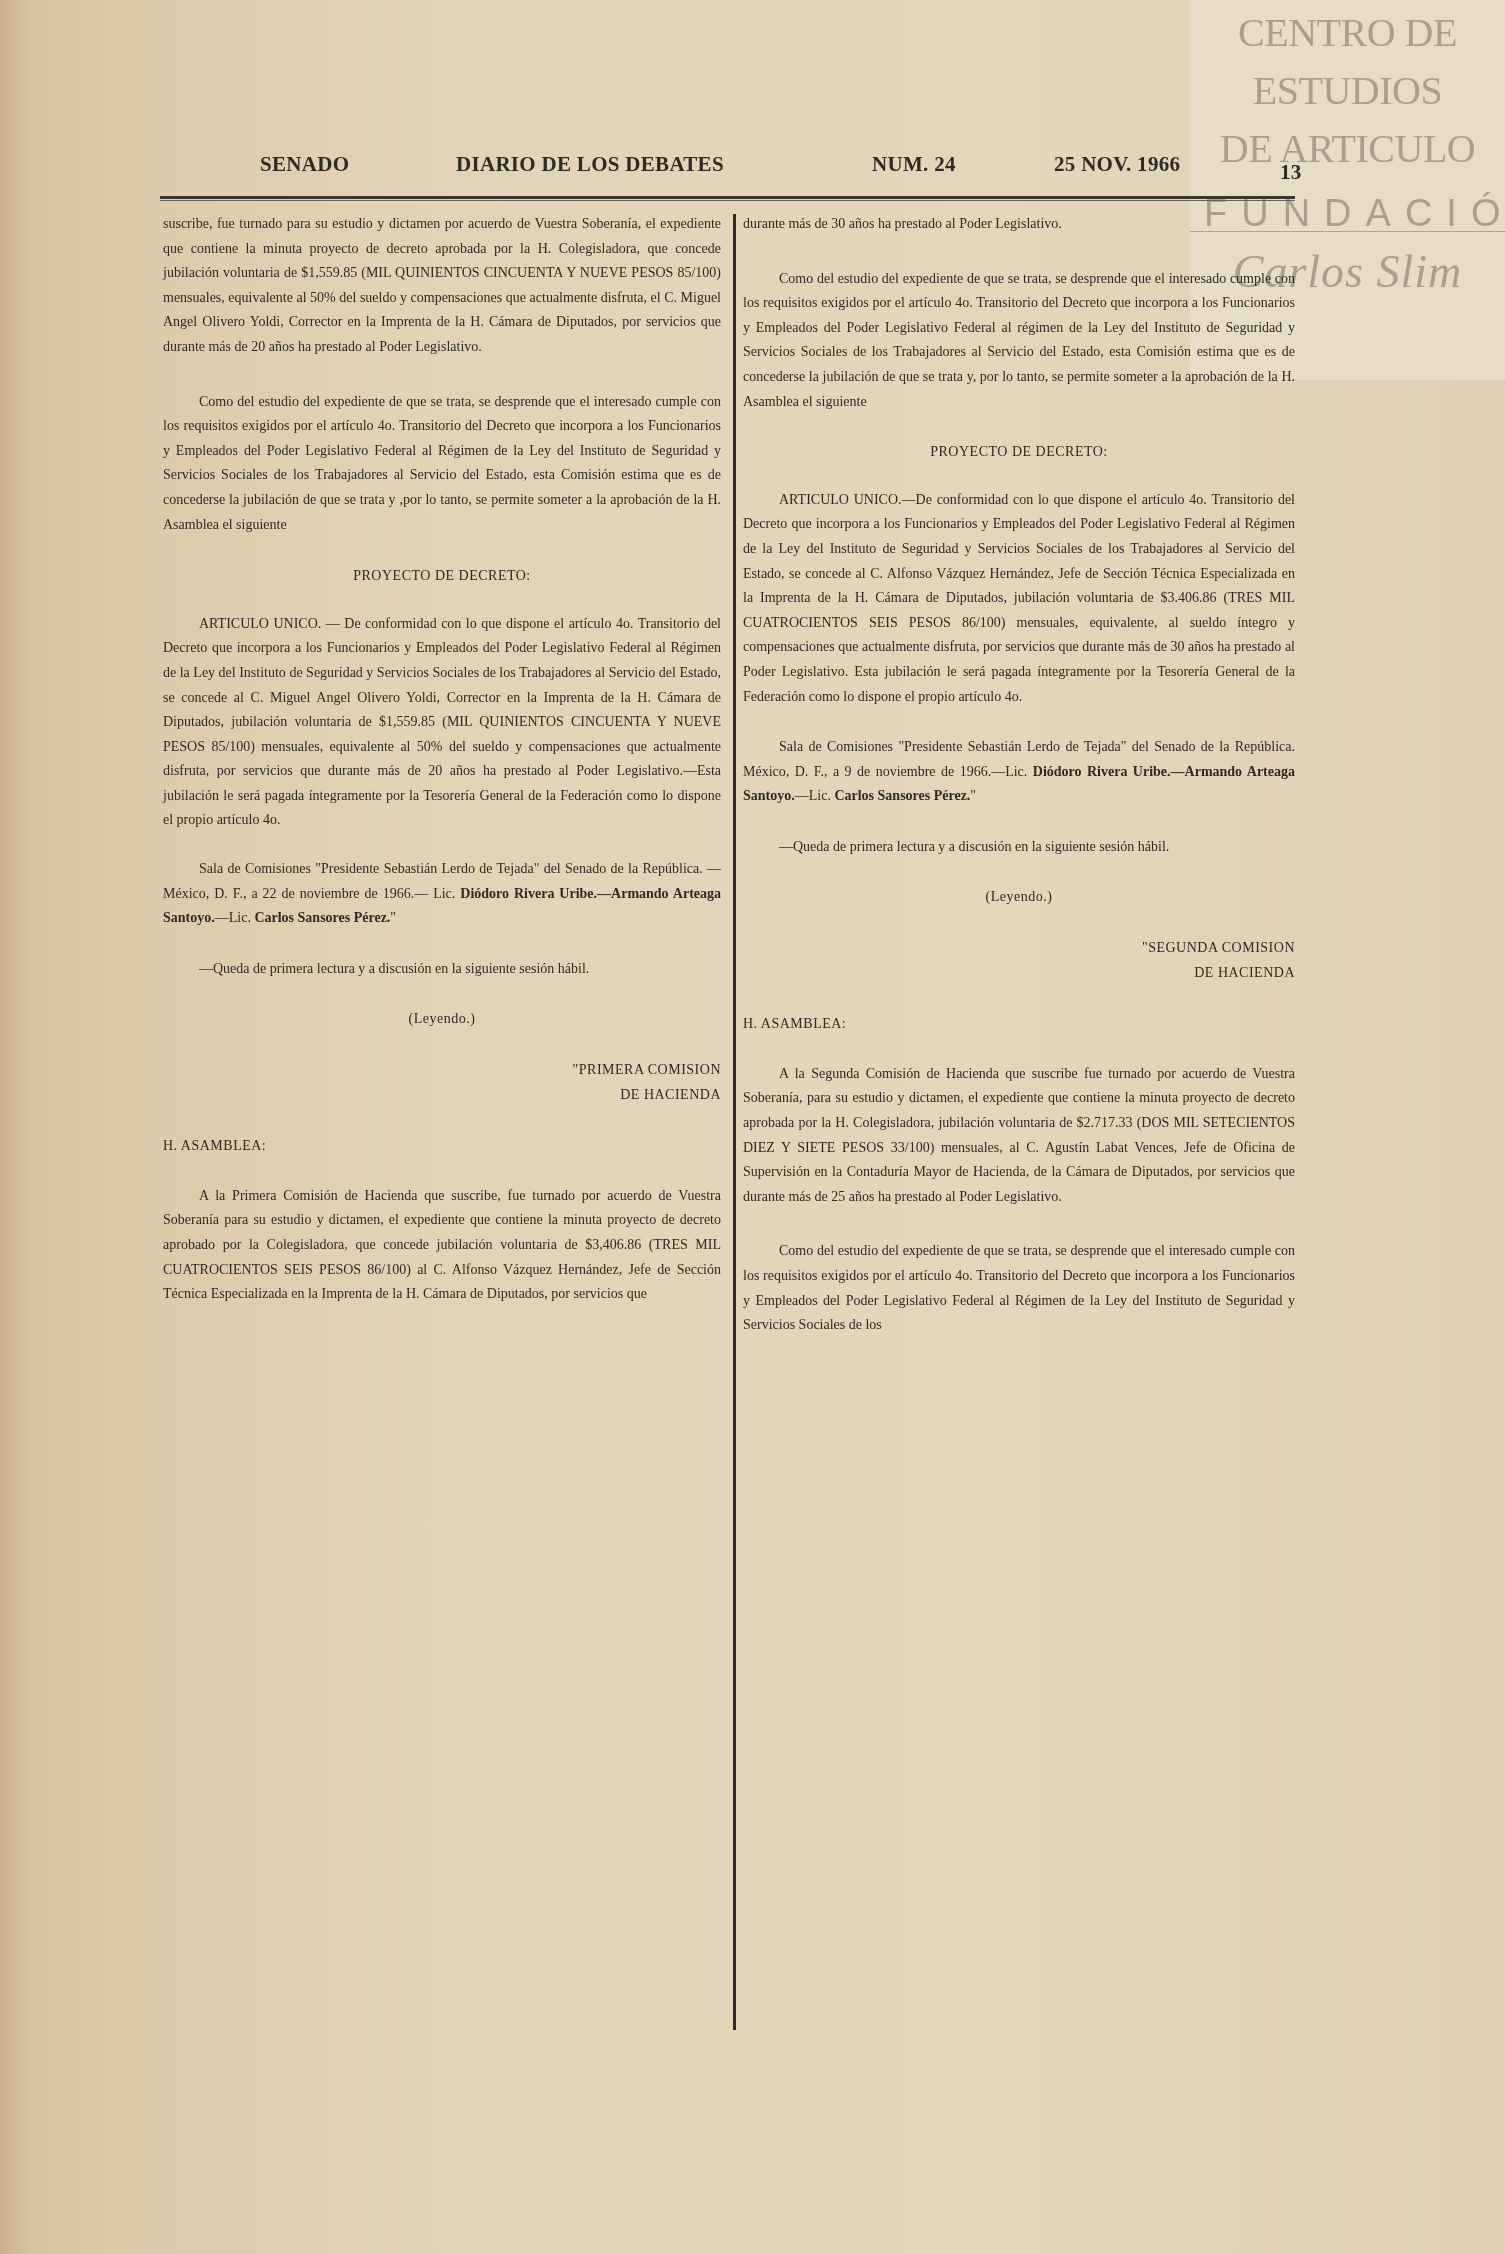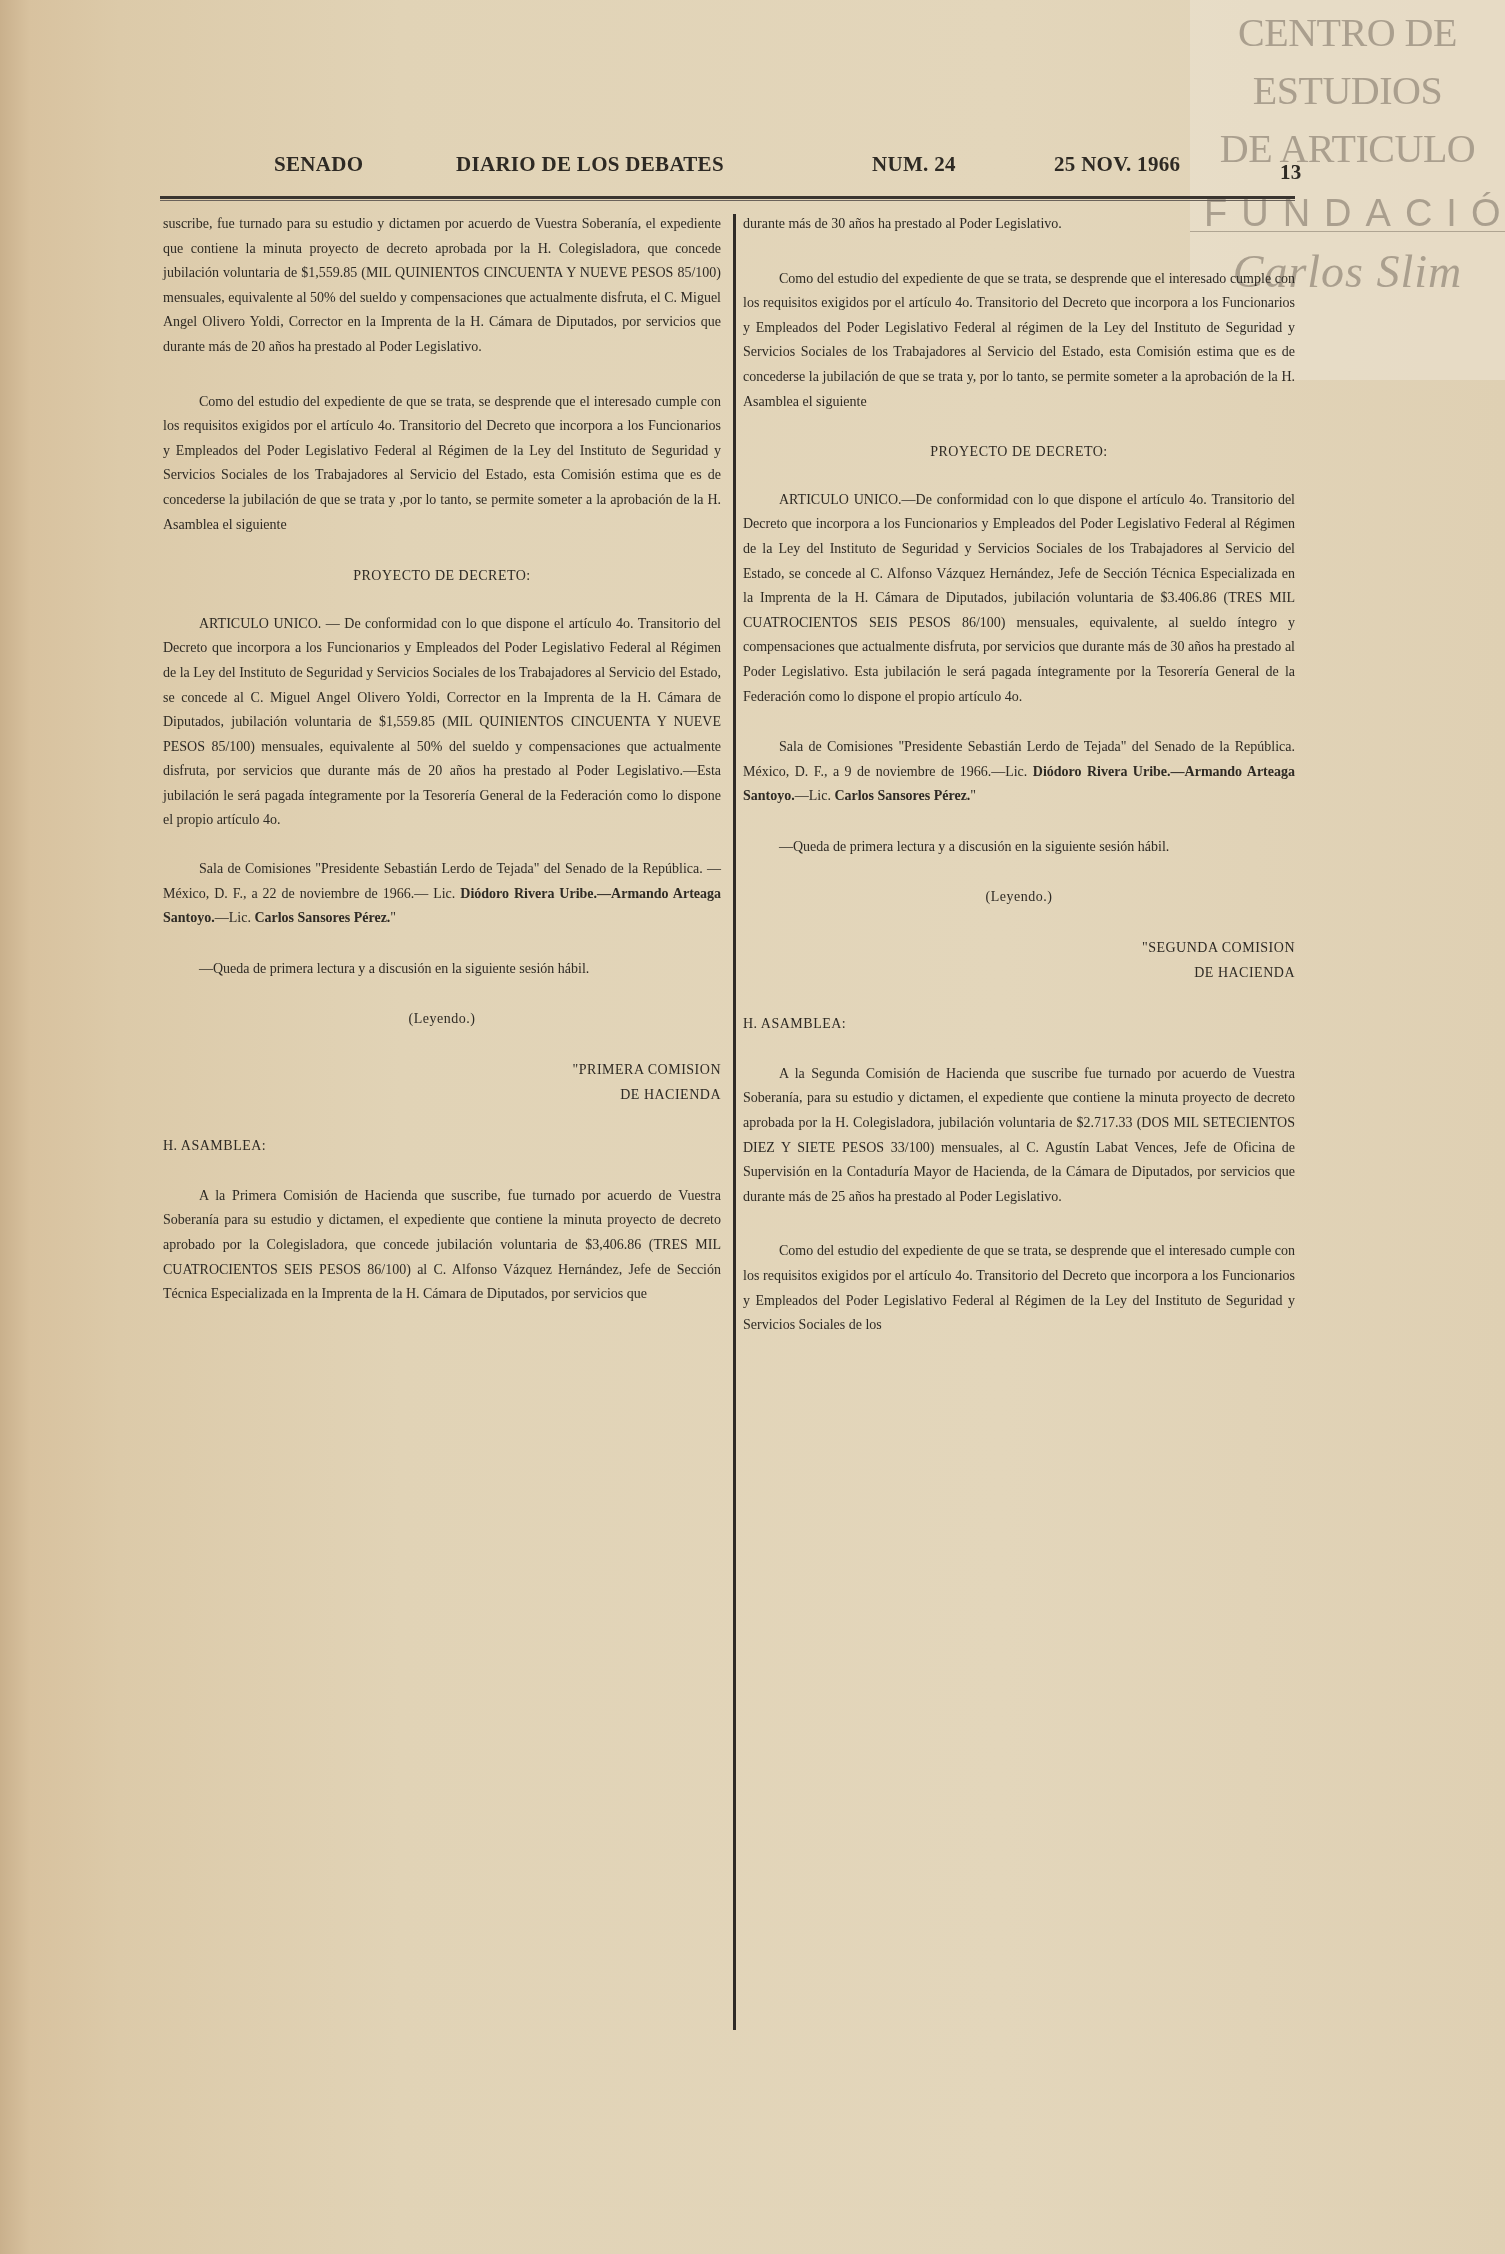"SENADO" .h-senado { left: 114px -> 100px }
